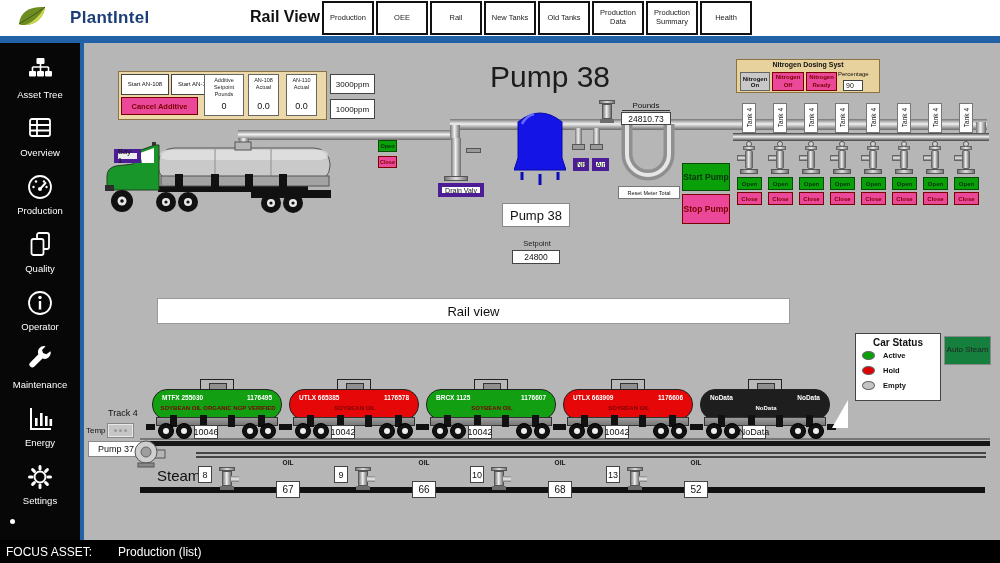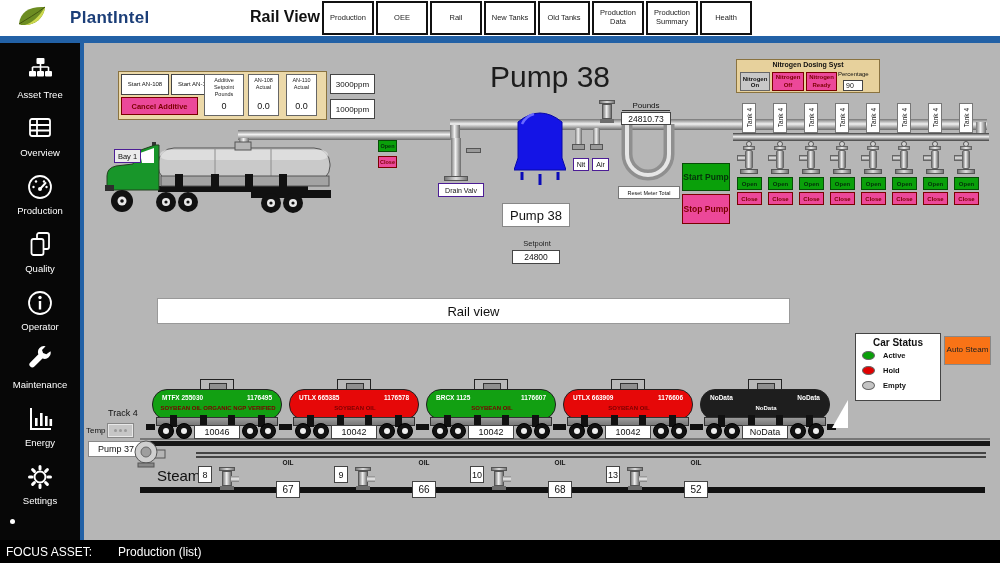"Bay 1" .small-label { border: 1px solid #4c1d95 -> 4px solid #4c1d95 }
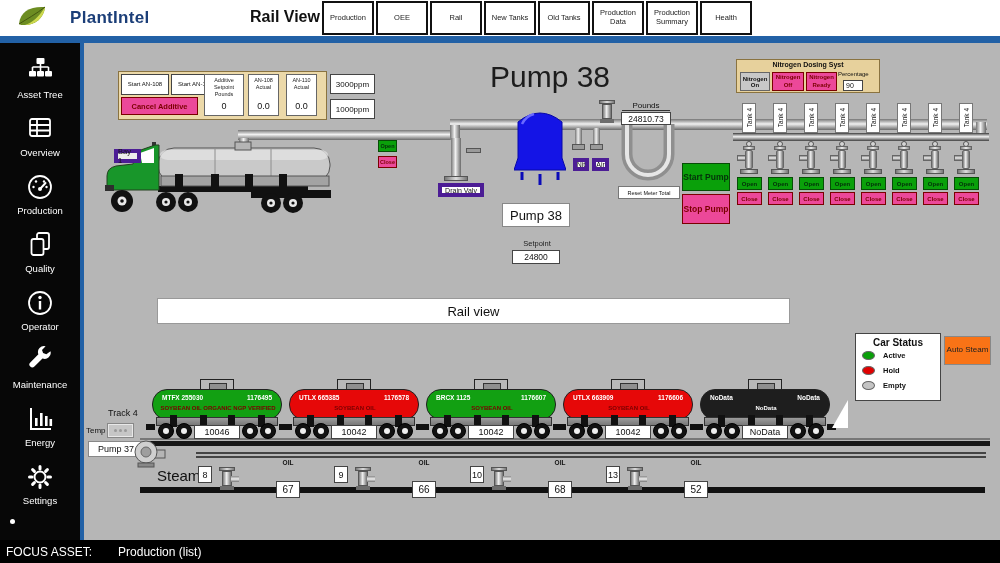"Auto Steam" div.a { background: #f97316 -> #15803d }
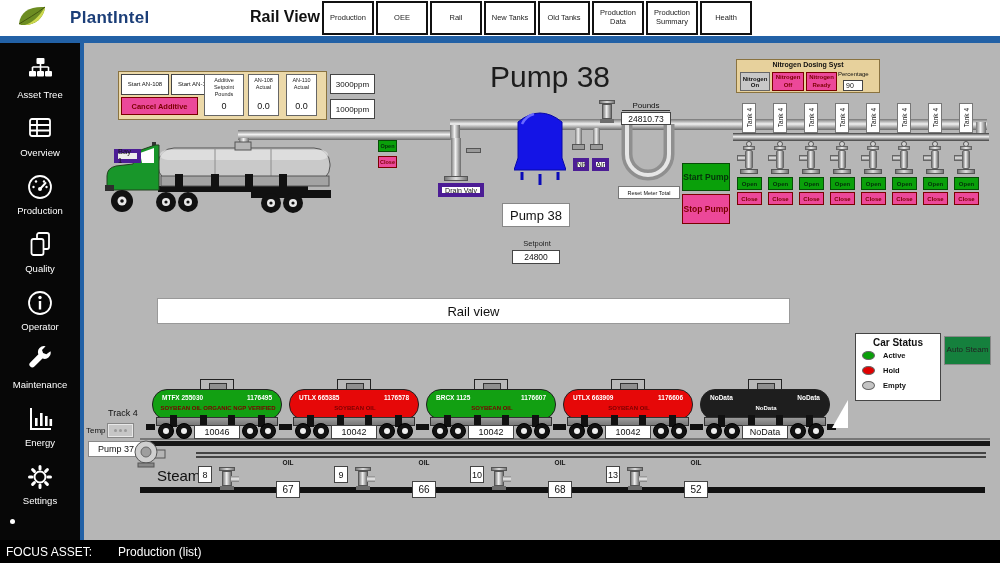"10046" .car-weight { width: 46px -> 24px }
